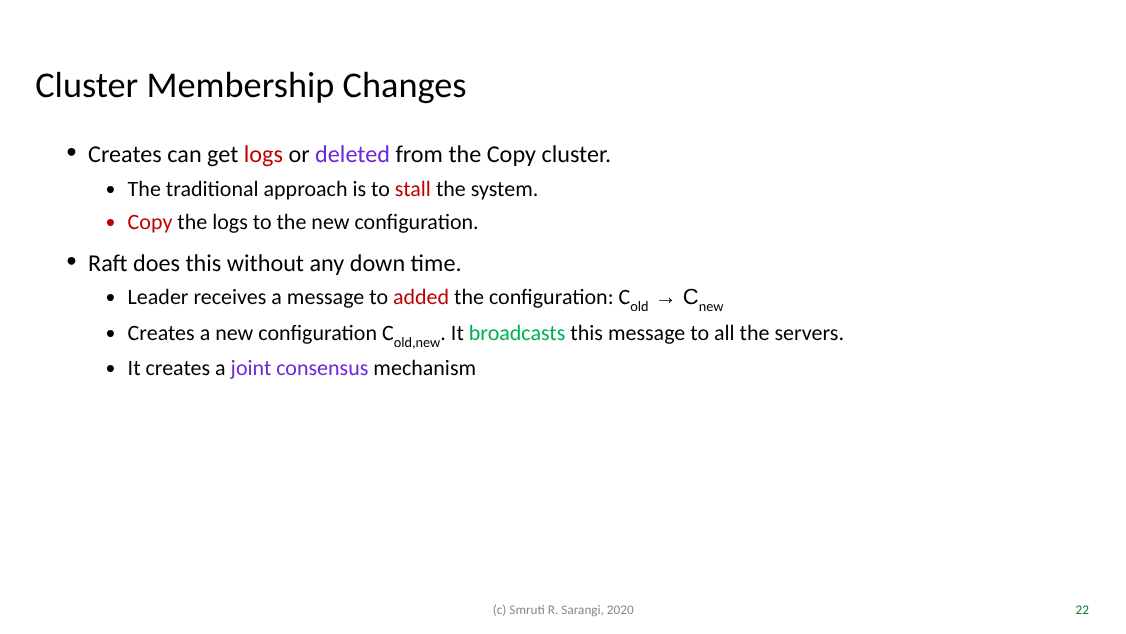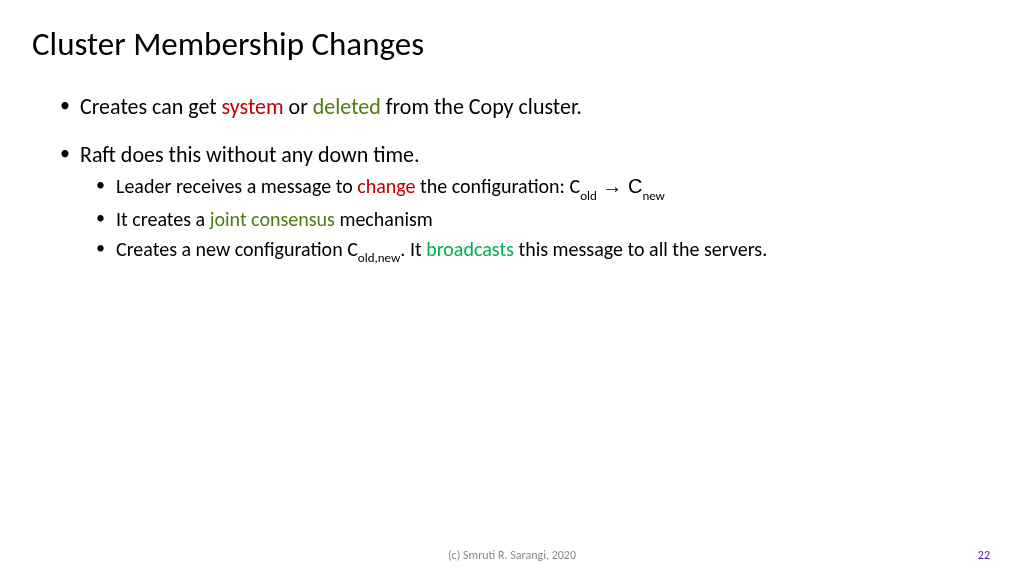"Cluster Membership Changes" .title { margin-top: none -> 33px }
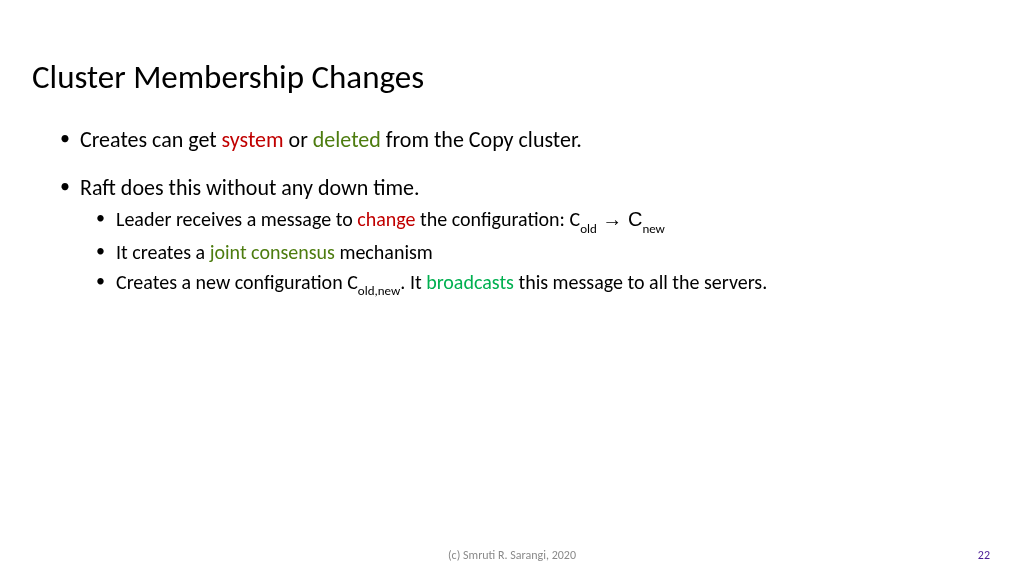"system" span.red { text: system -> logs }
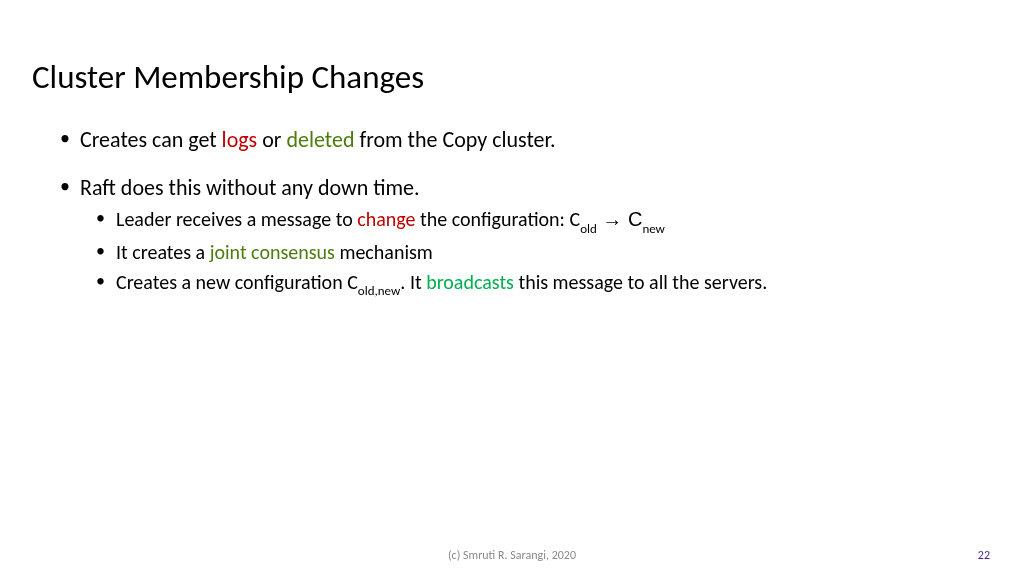"deleted" .blue { color: #4d7c0f -> #6d28d9 }
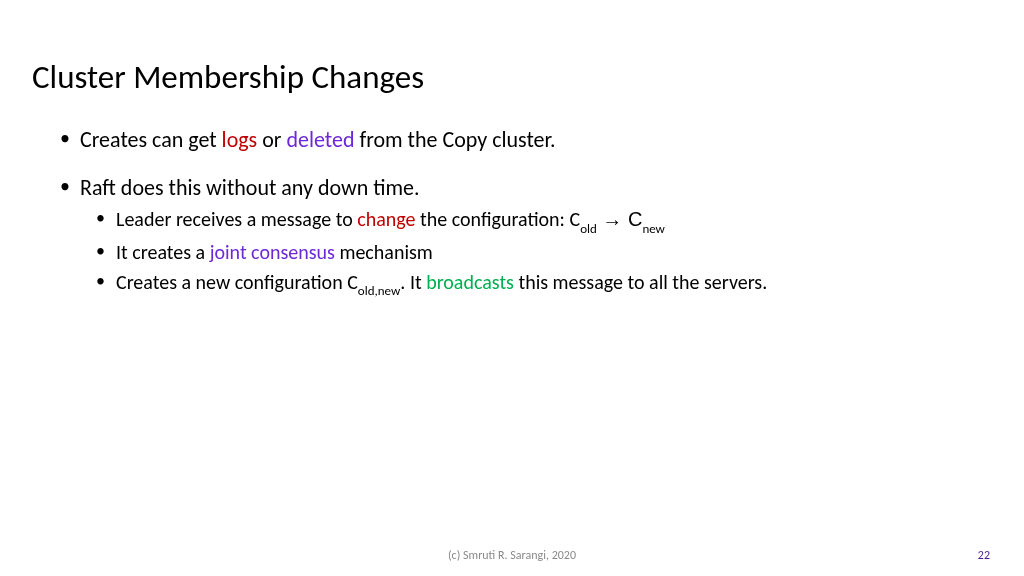"The traditional approach is to" li.l2 { html: none -> <li> <span>The traditional approach is to </span><span>stall</span><span> the system.</span> </li> }
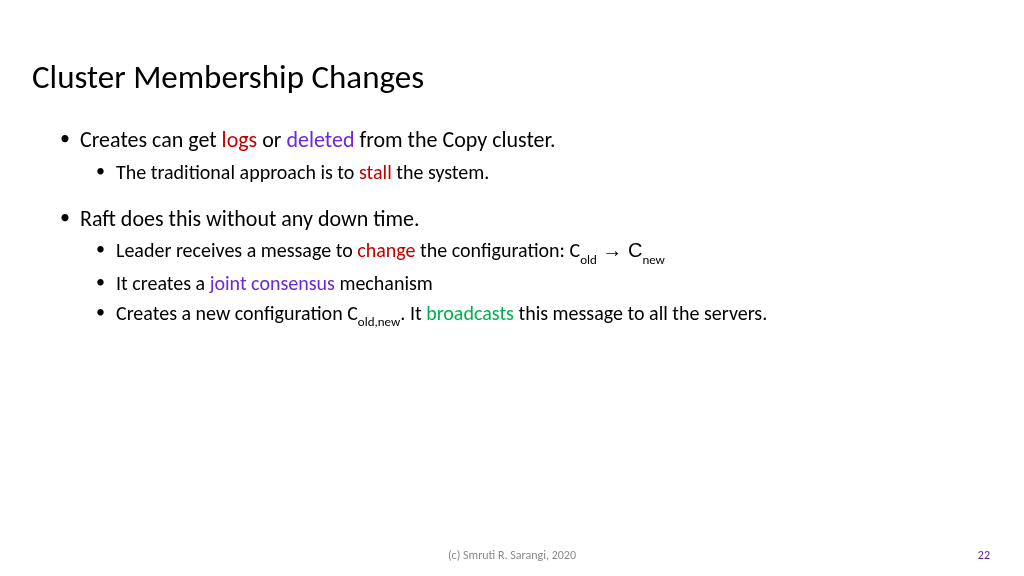"Copy the logs to the" li.l2 { html: none -> <li> <span>Copy</span><span> the logs to the new configuration.</span> </li> }
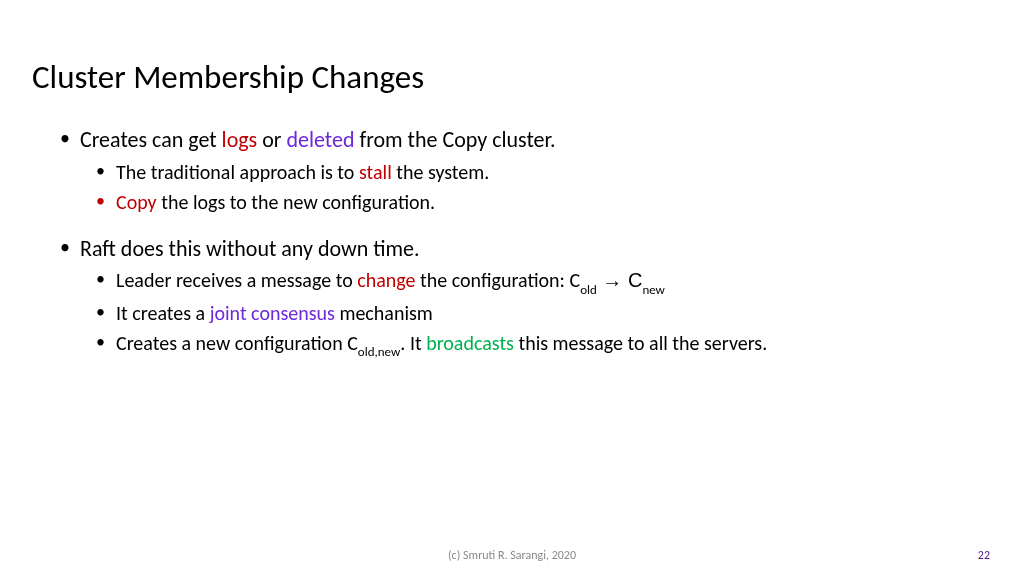"Raft does this without any" .gap-top { margin-top: 18px -> 8px }
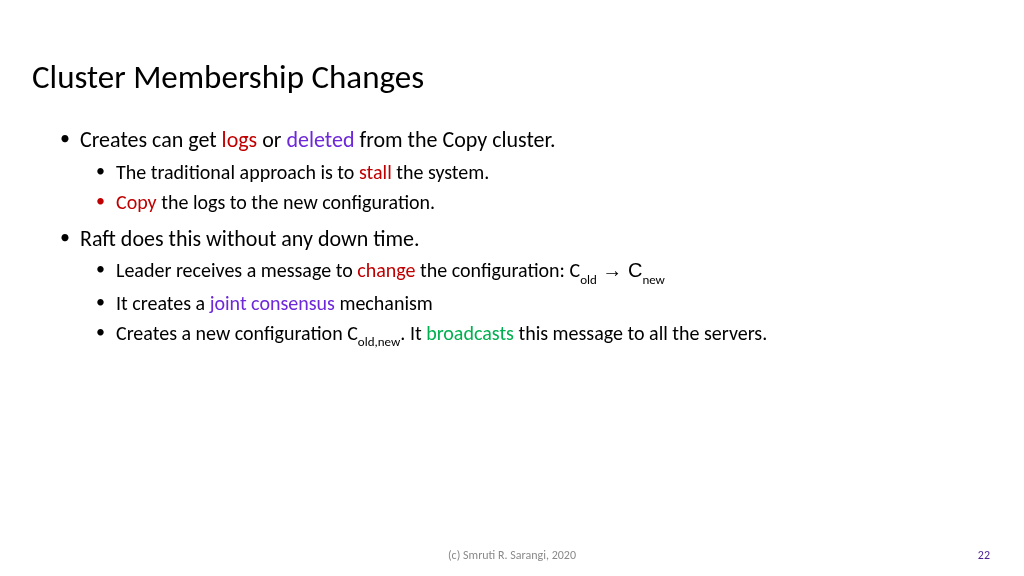"change" span.red { text: change -> added }
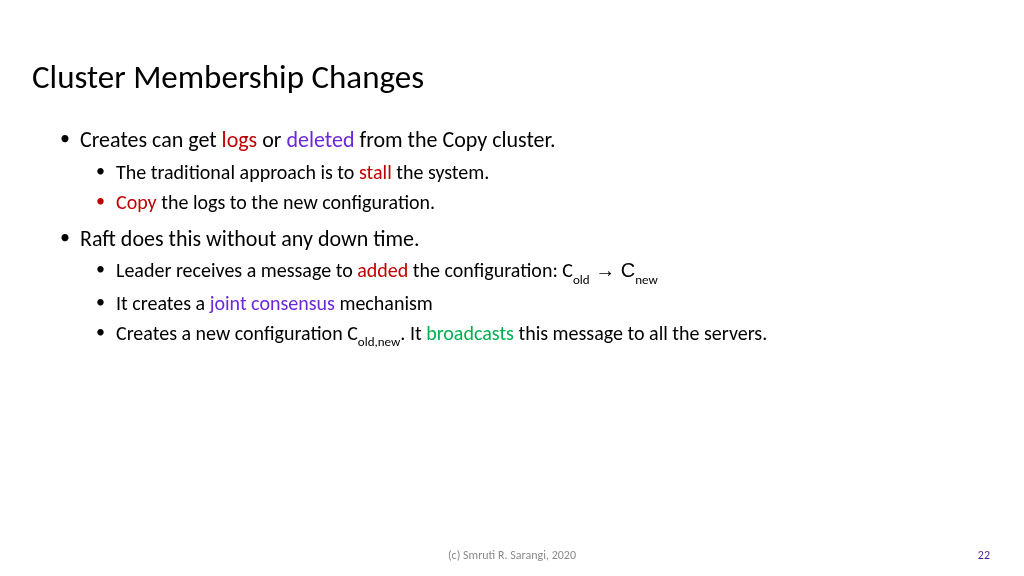"It creates a joint consensus" li.l2 { order: before "Creates a new configuration Cold,new." -> after "Creates a new configuration Cold,new." }
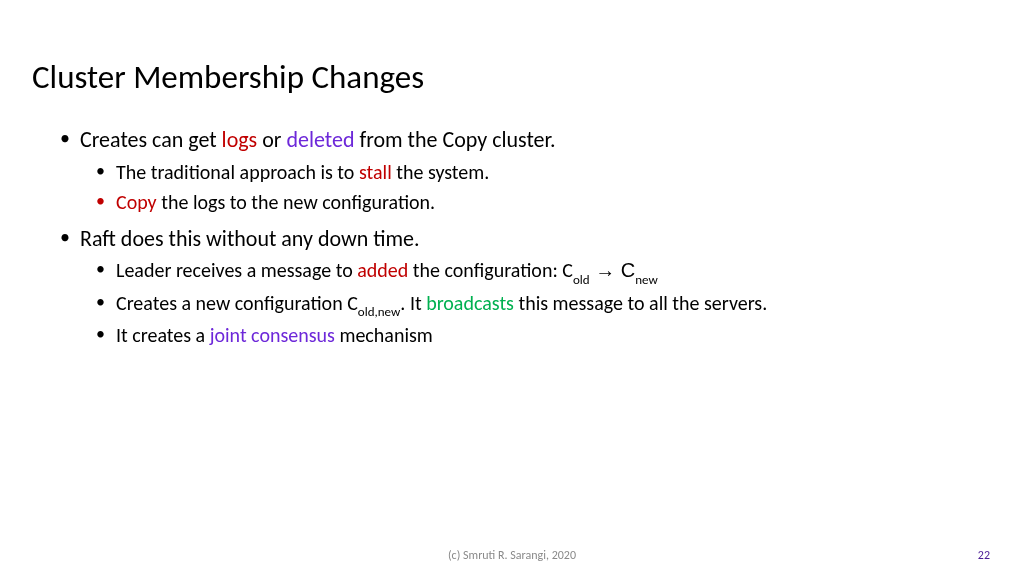"22" .page-num { color: #4c1d95 -> #15803d }
